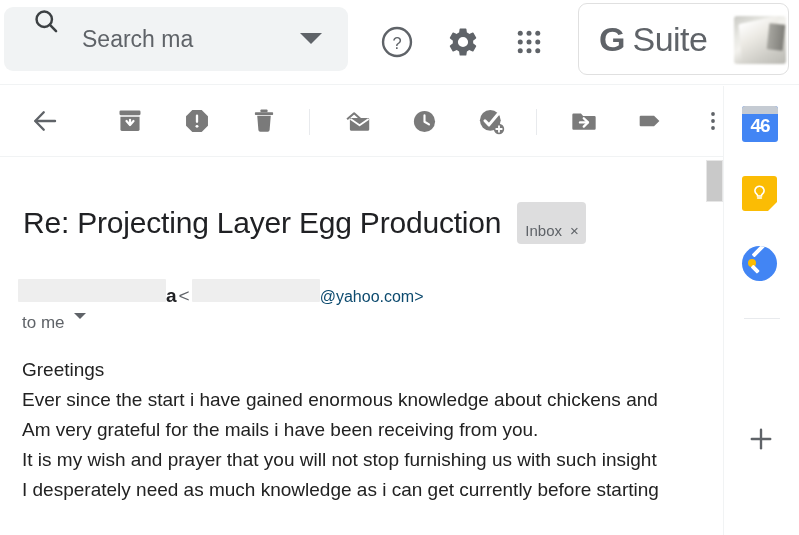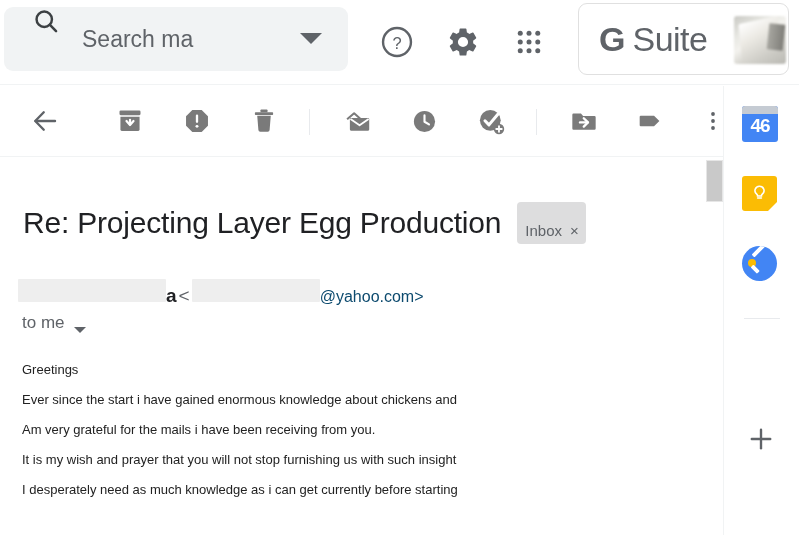"to me" .to-row { align-items: flex-end -> flex-start }
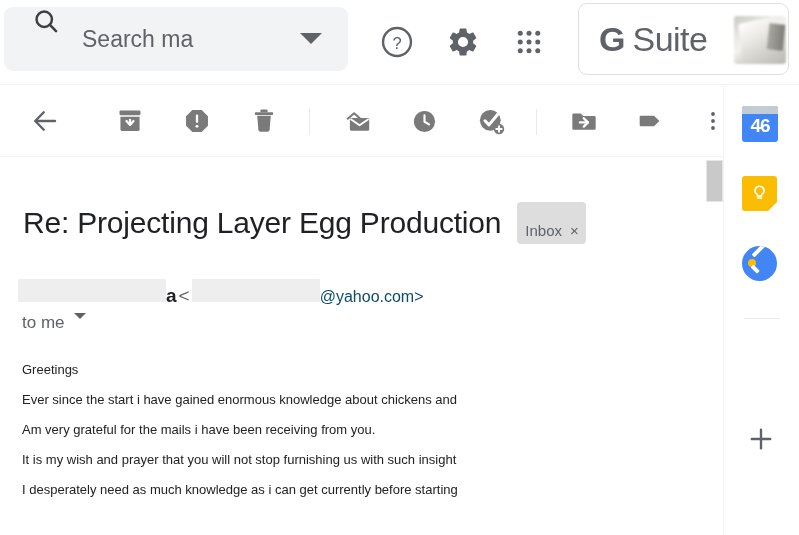"Greetings" .body-text { font-size: 13px -> 19px }
